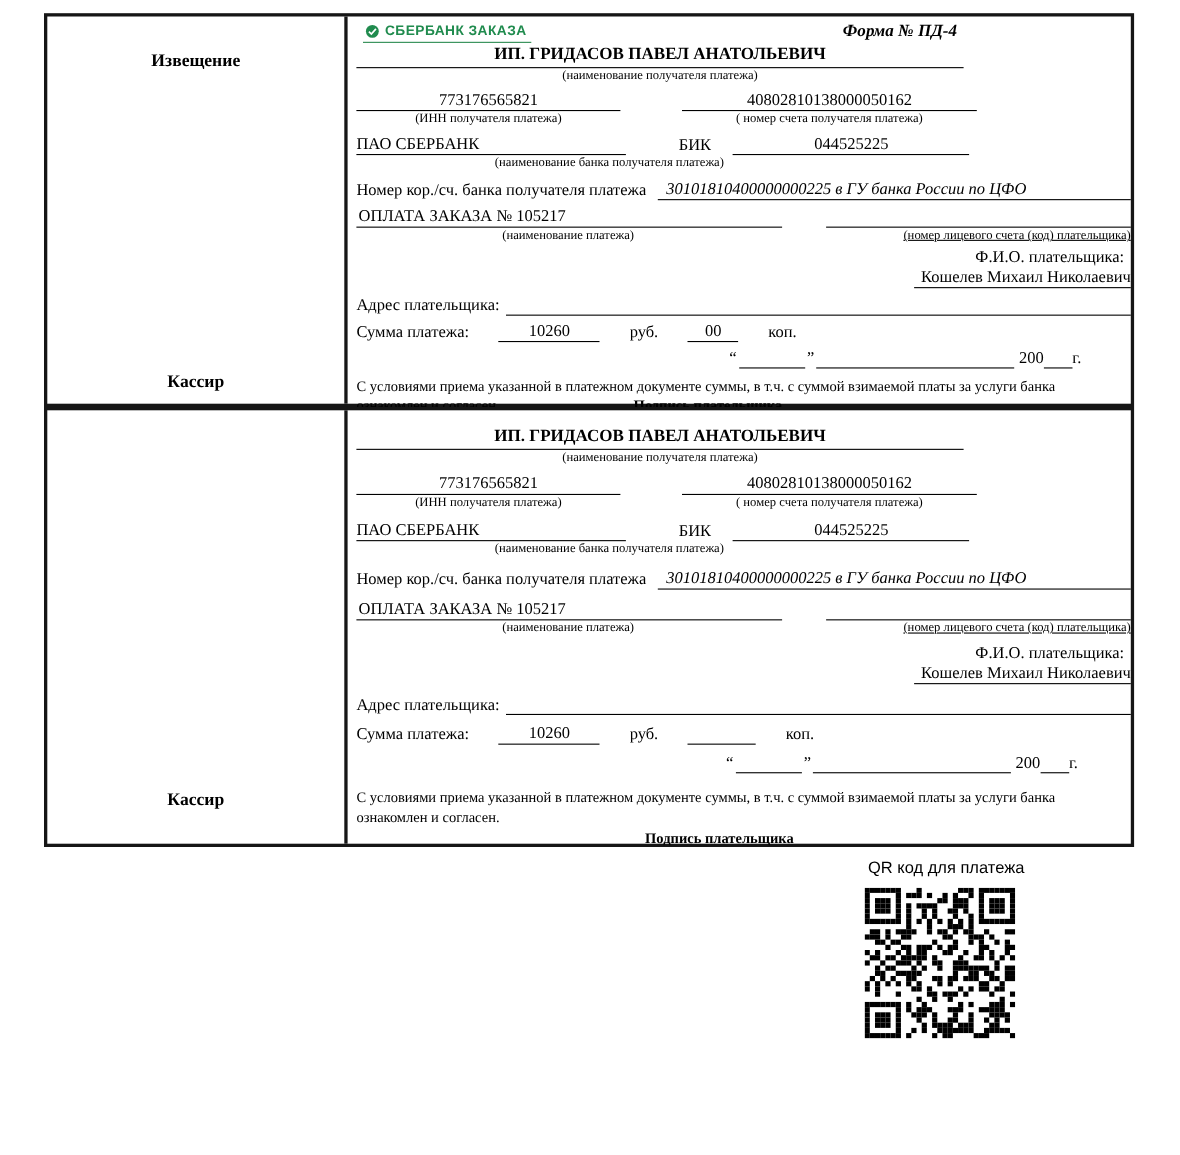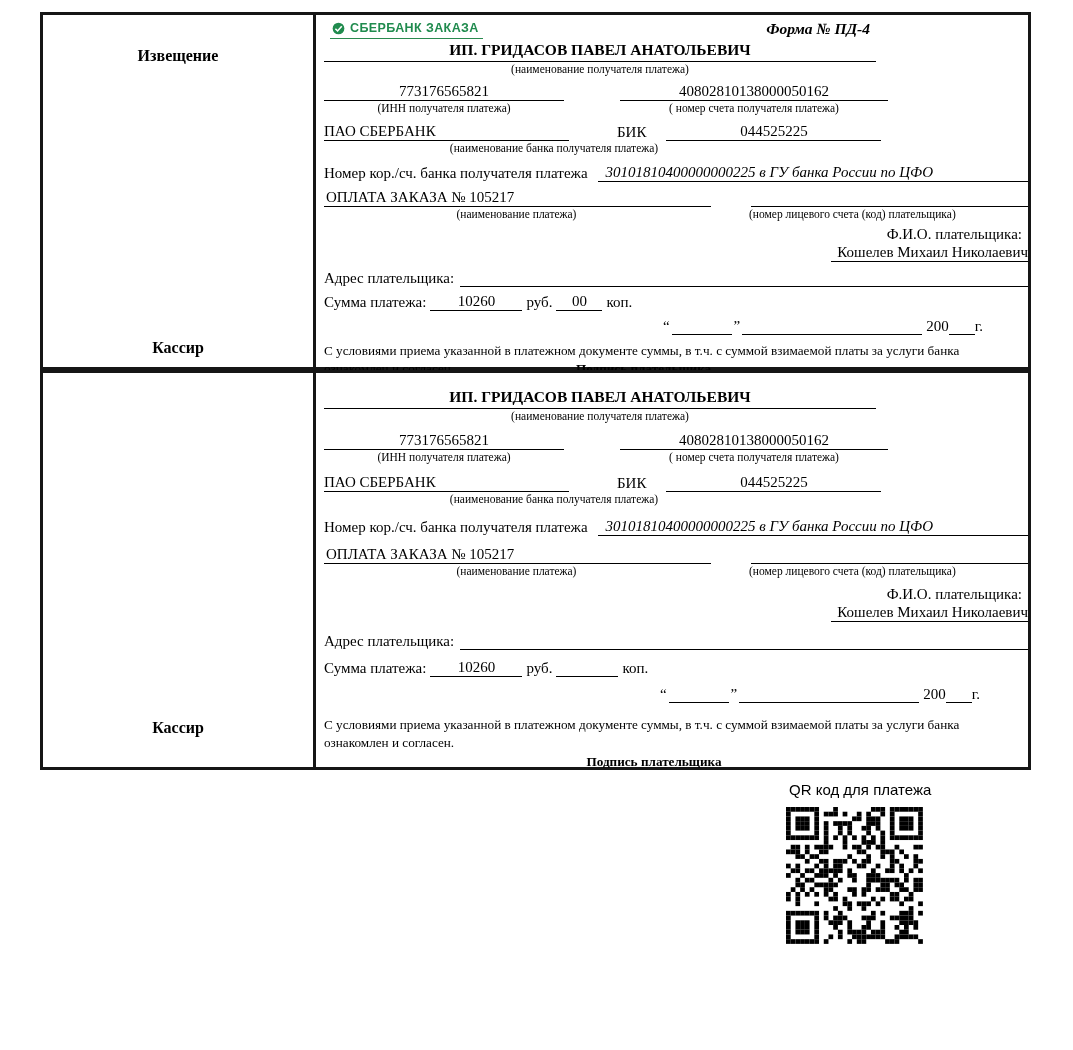"(номер лицевого счета (код) плательщика)" .capB { text-align: left -> right; text-decoration: none -> underline }
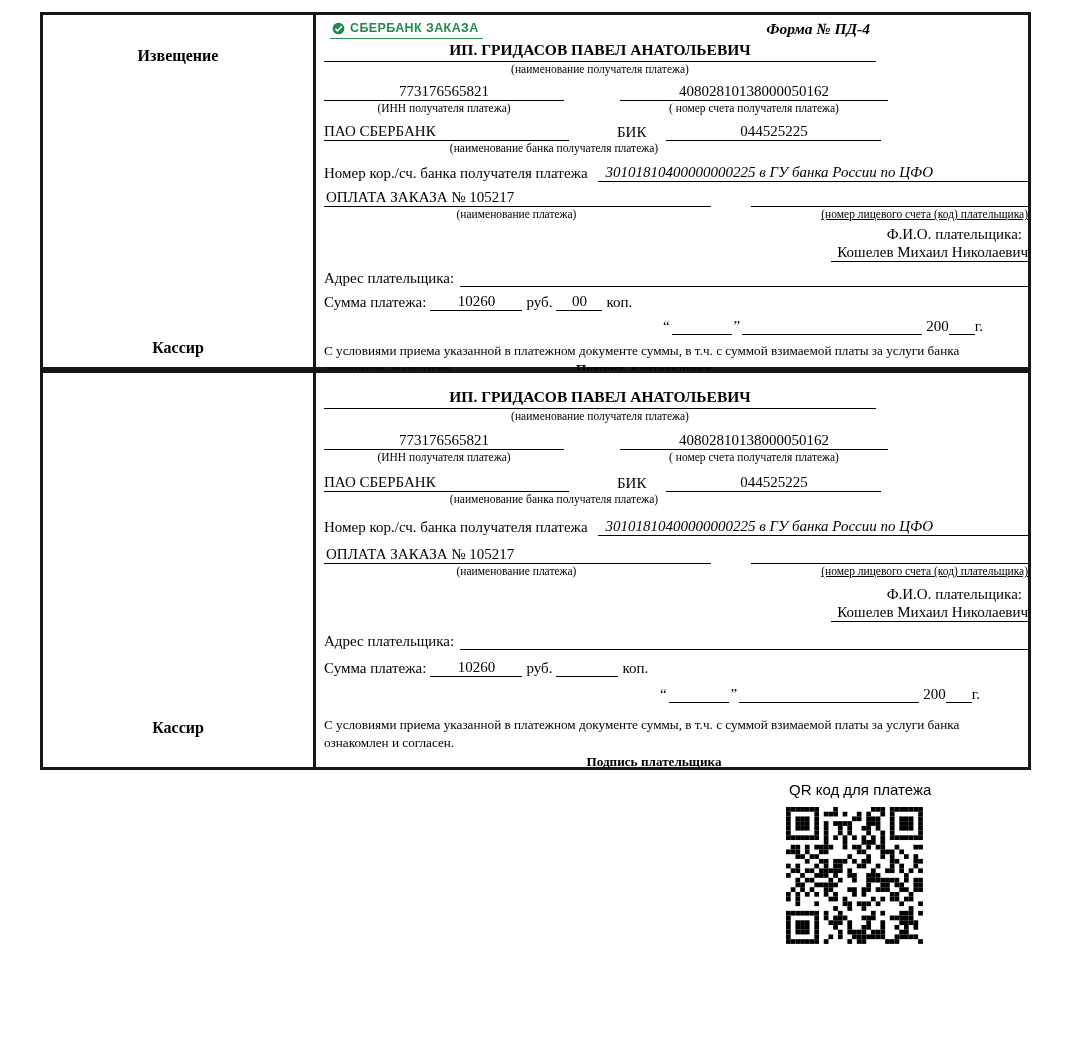"Сумма платежа:" .amount-row { gap: none -> 23px }
